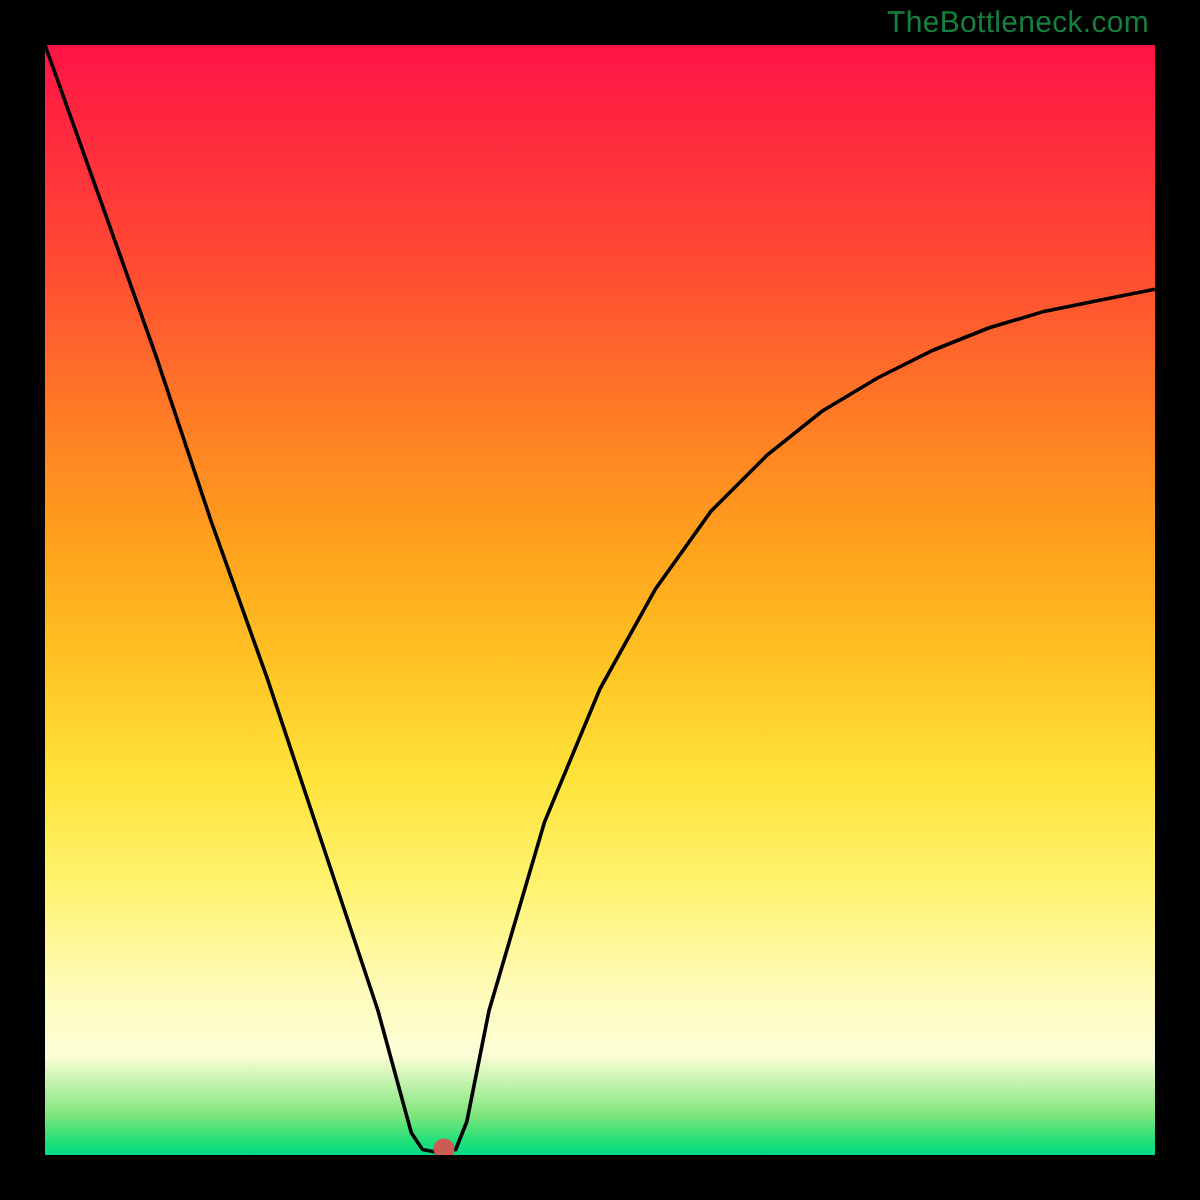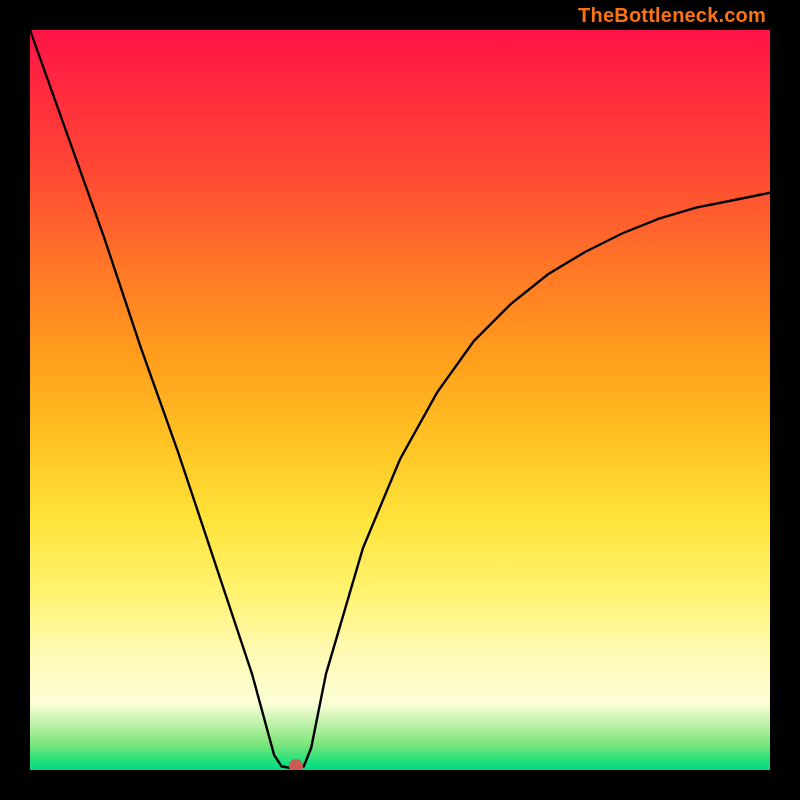"TheBottleneck.com" .watermark { color: #f97316 -> #15803d; font-weight: 700 -> 400 }
